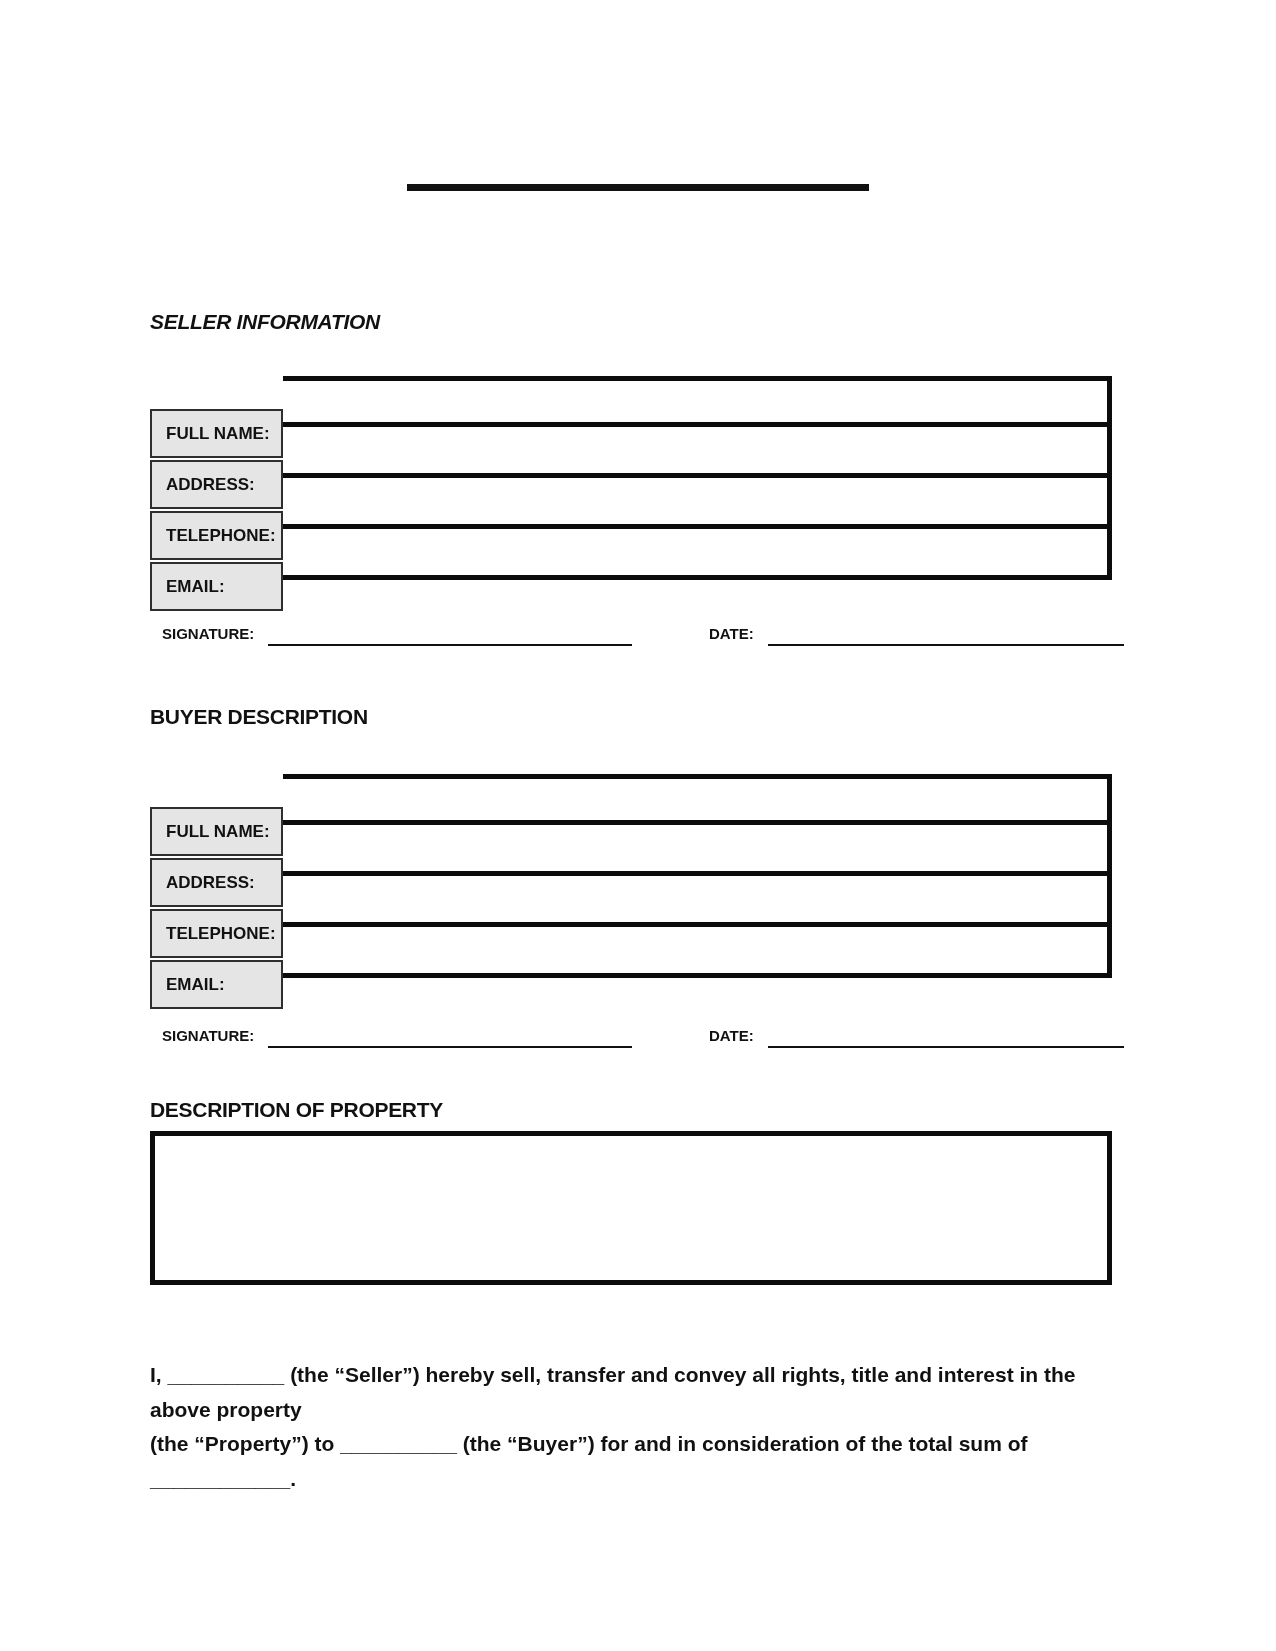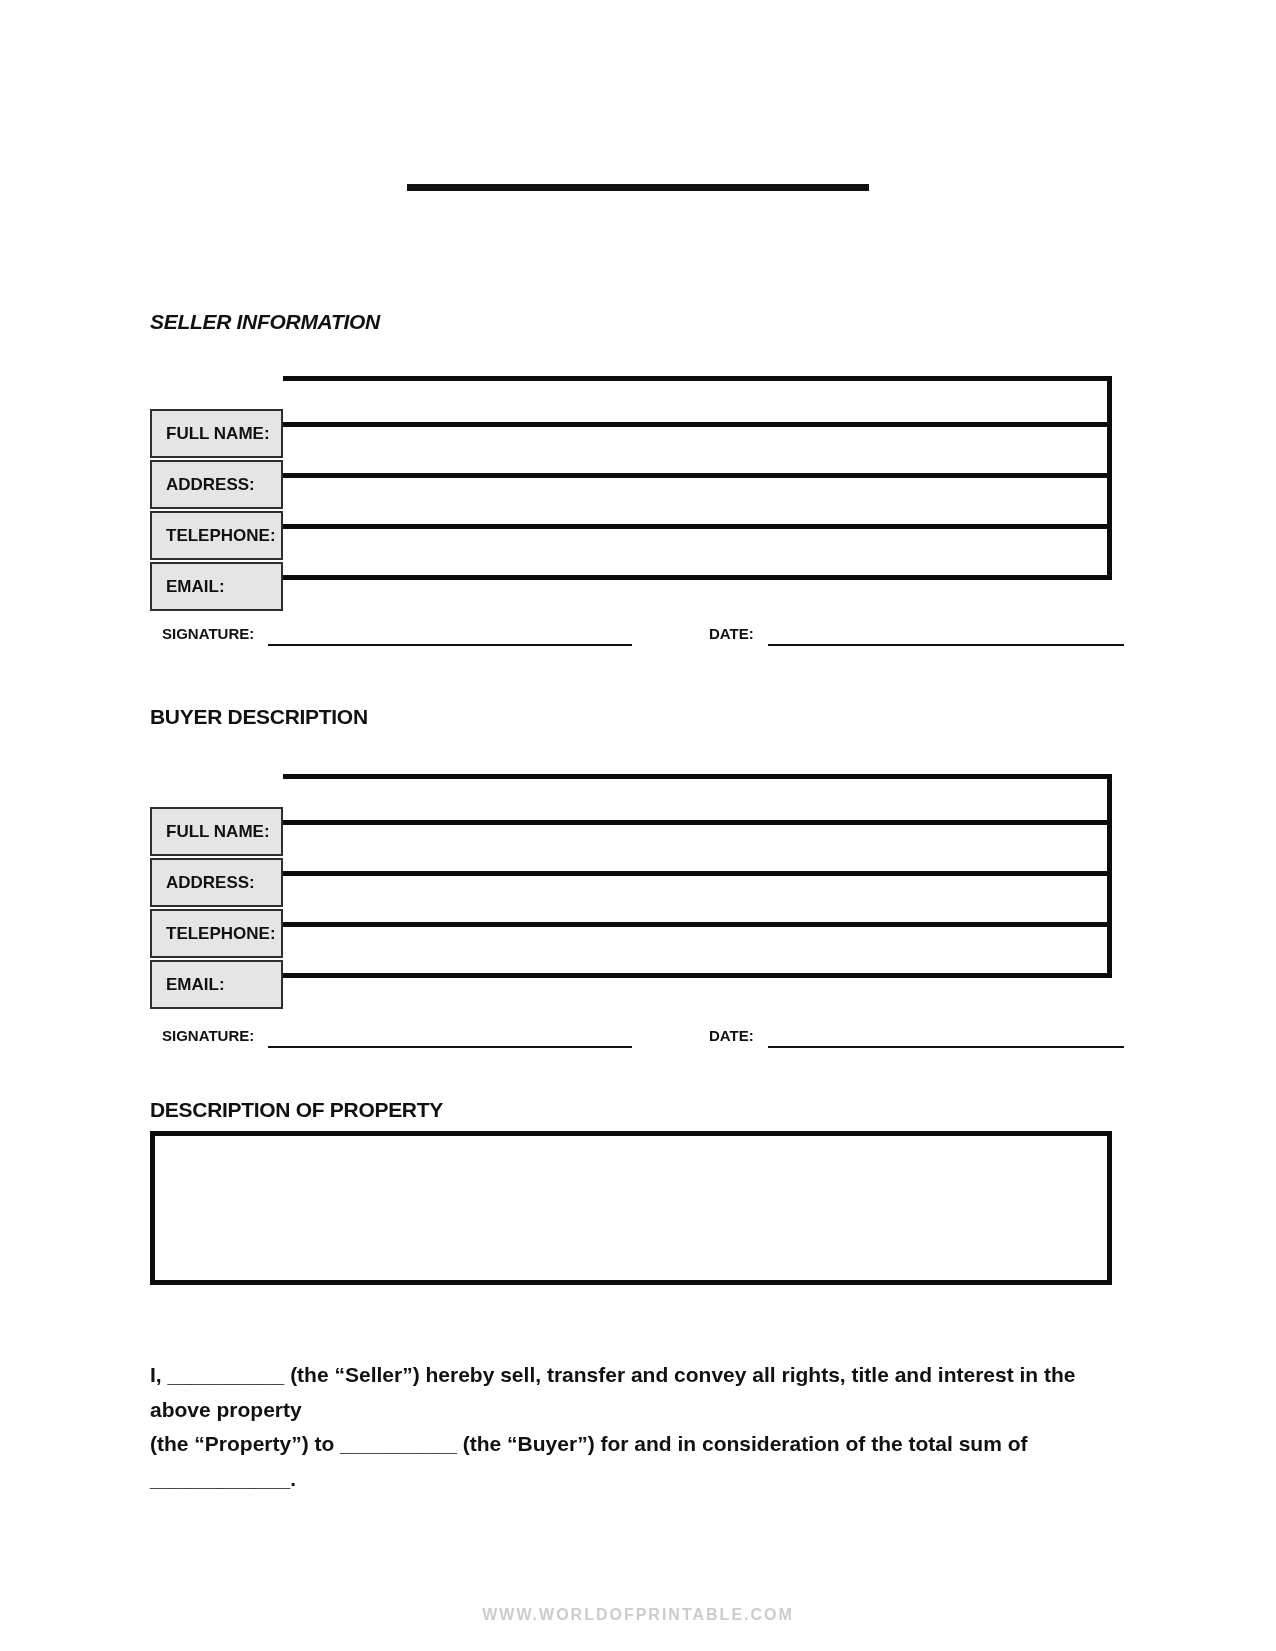"WWW.WORLDOFPRINTABLE.COM" div.site-footer { html: <div>WWW.WORLDOFPRINTABLE.COM</div> -> none }
